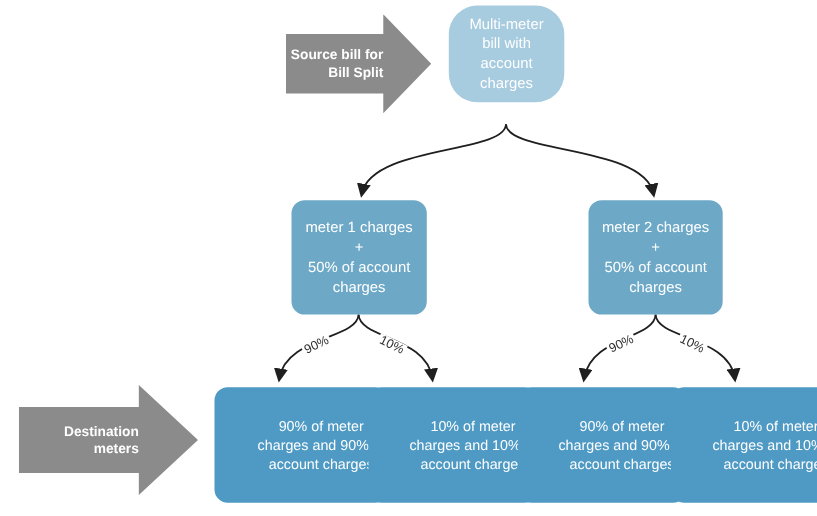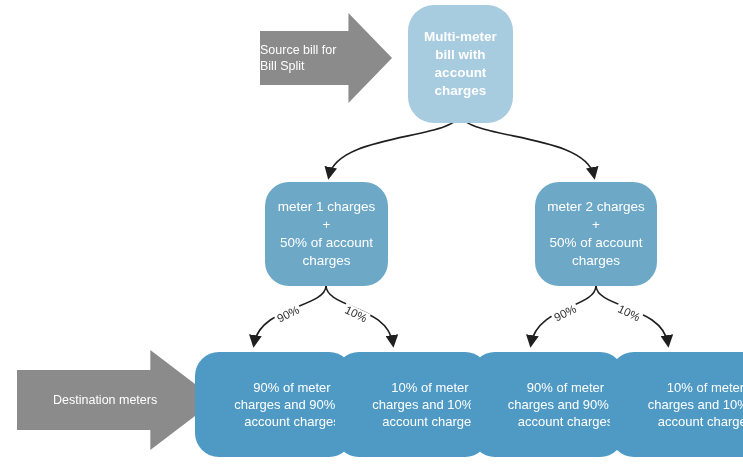"Multi-meter" .node-source { font-weight: bold -> none; height: 118px -> 88px }
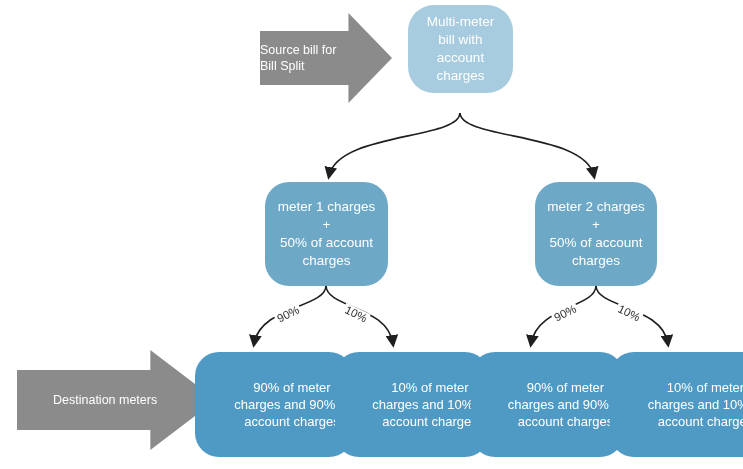"Source bill for" .stage-label { font-weight: normal -> bold; text-align: left -> right }
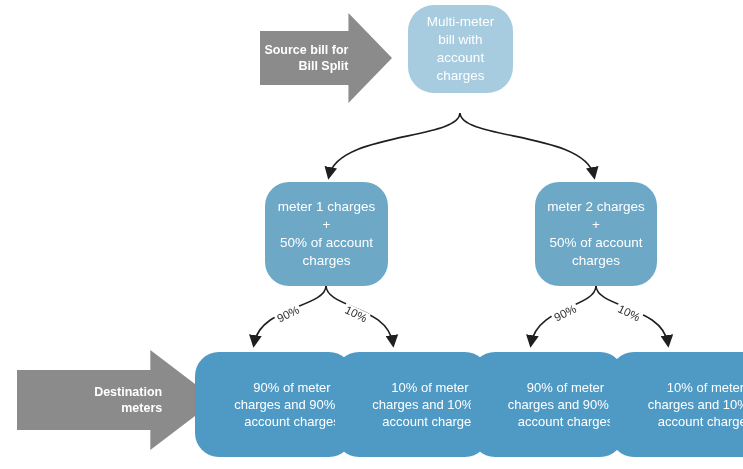"meter 1 charges" .node { border-radius: 24px -> 12px }
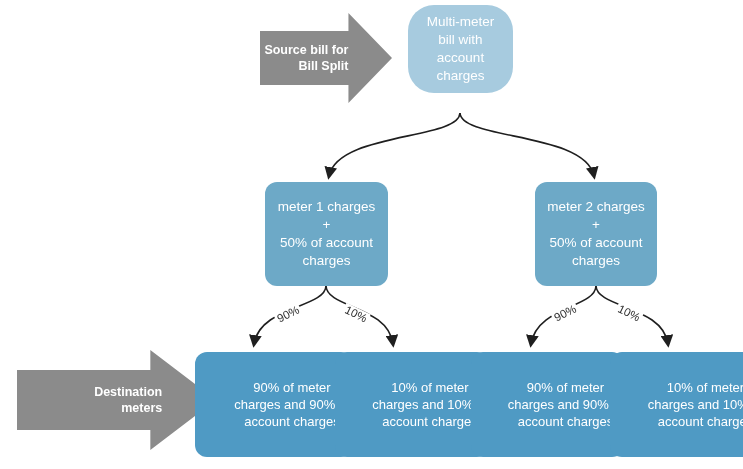"Destination meters" .arrow-dest { padding-left: 36px -> none }
